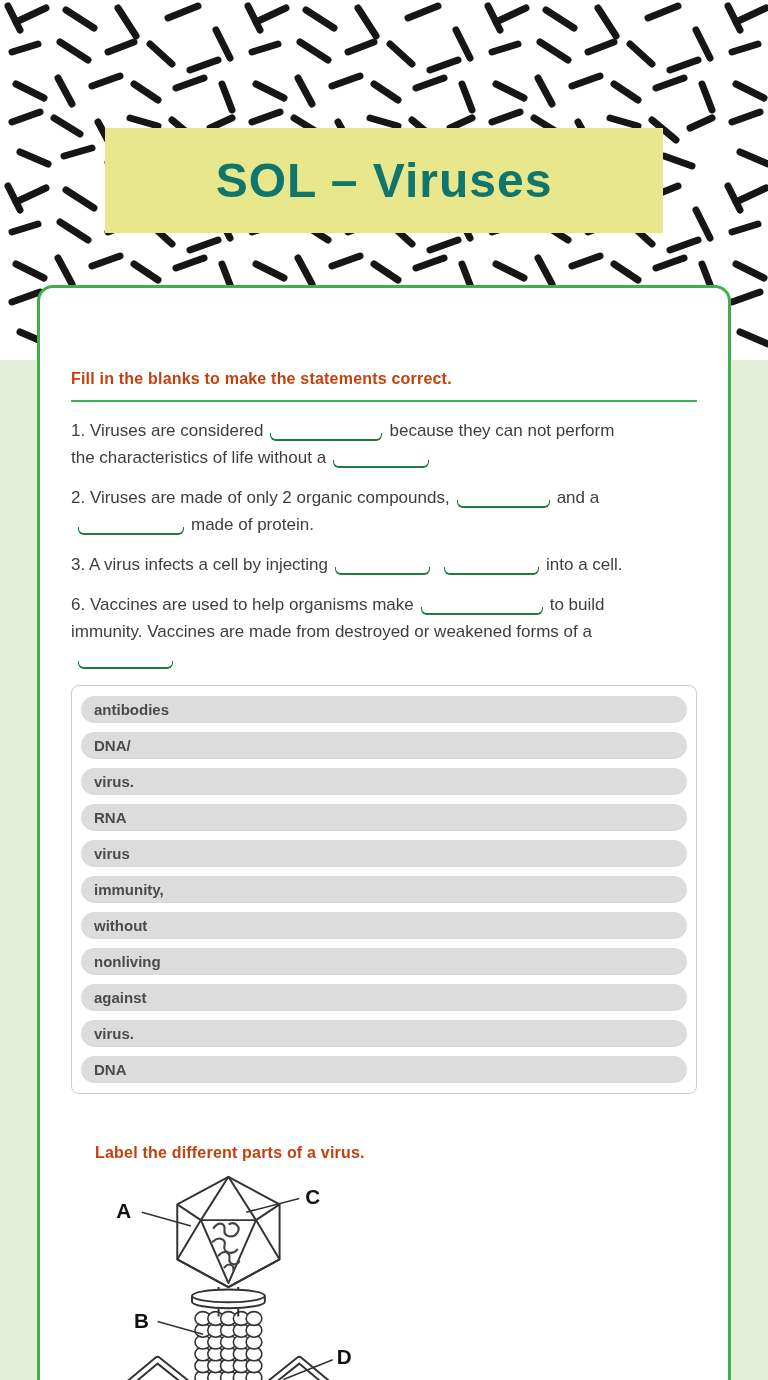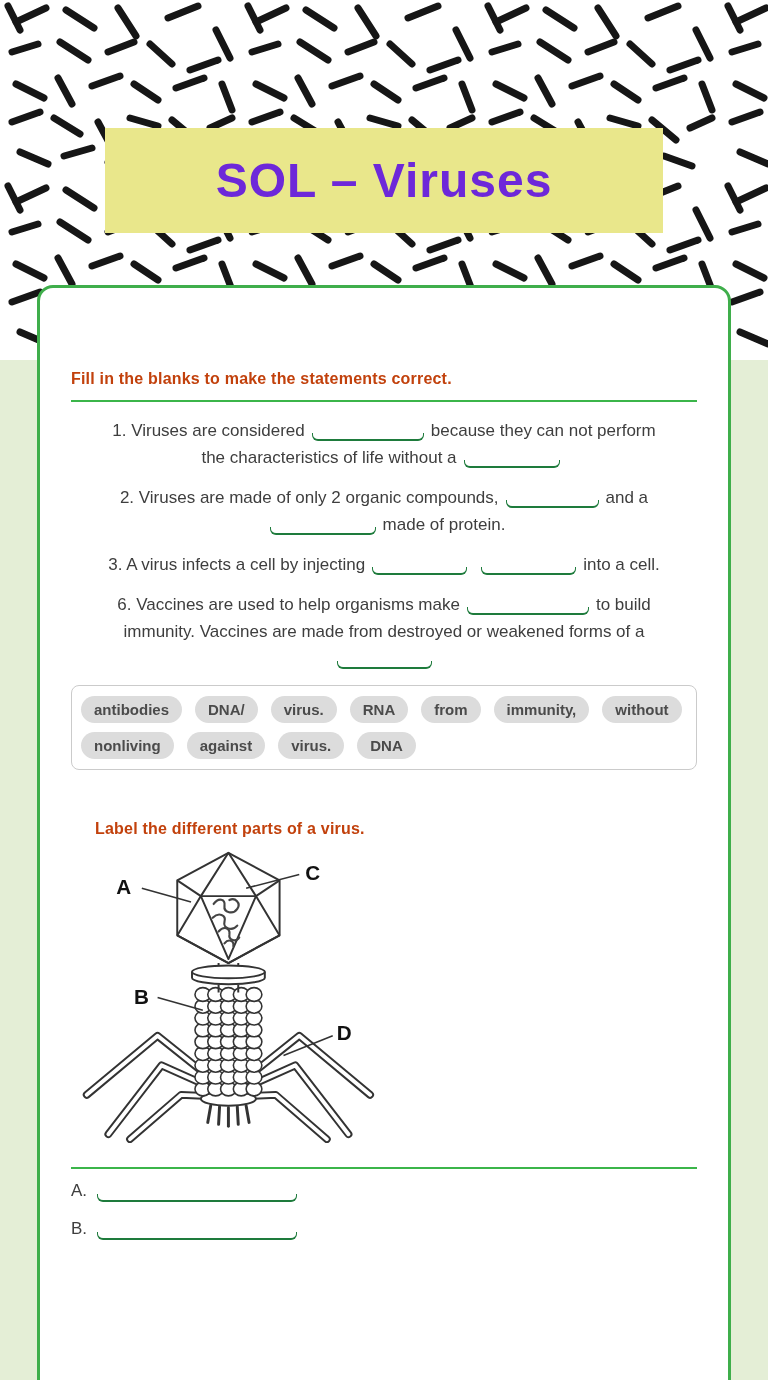"SOL – Viruses" .banner-title { color: #6d28d9 -> #0f766e }
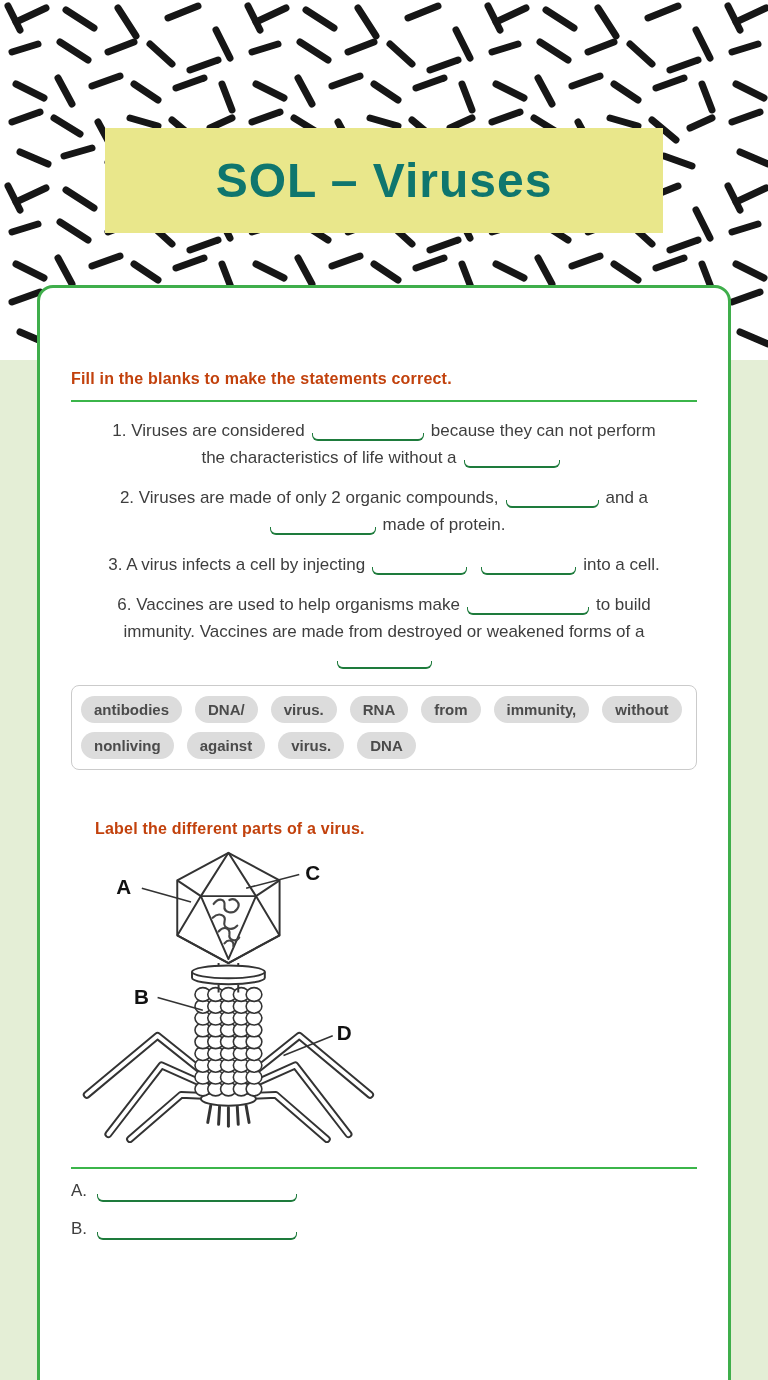"1. Viruses are considered because" .statement { text-align: center -> none }
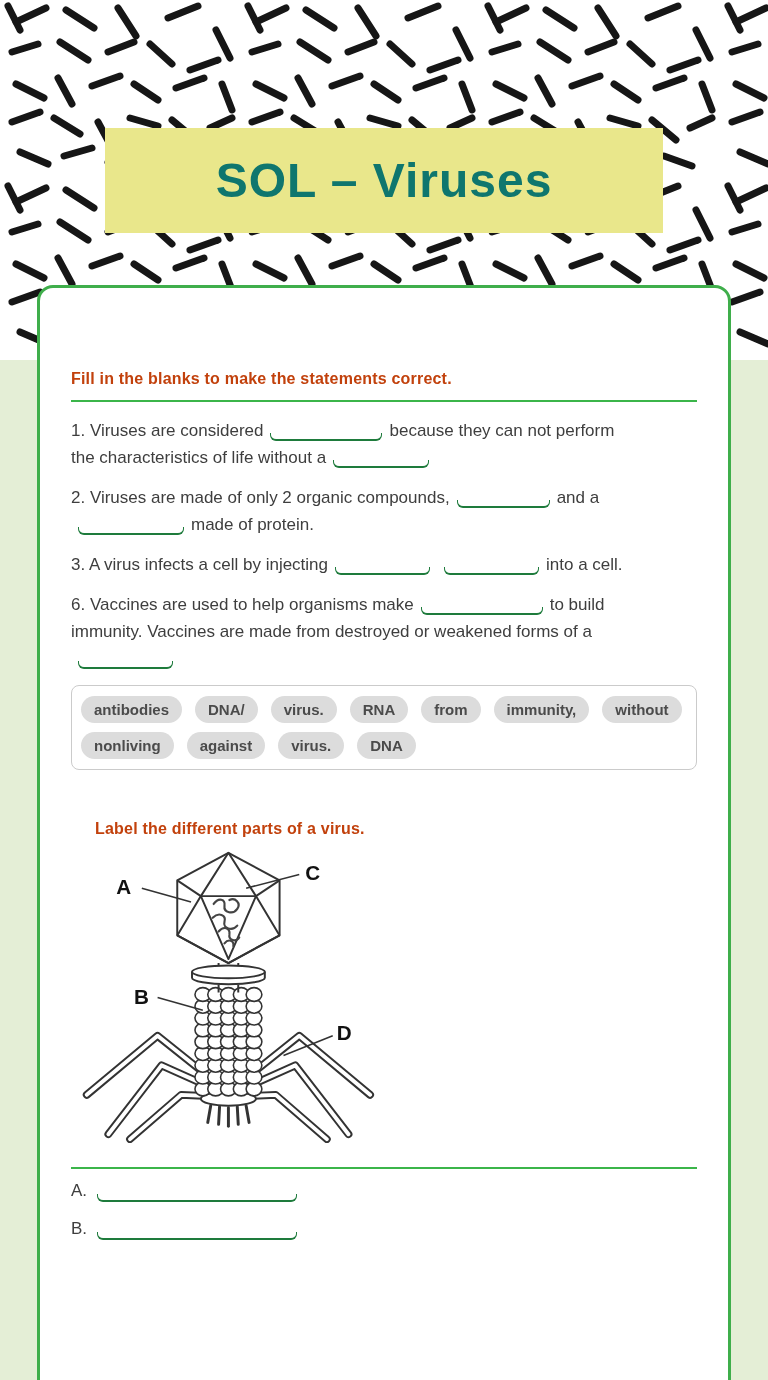"antibodies" .word-bank { flex-direction: none -> column }
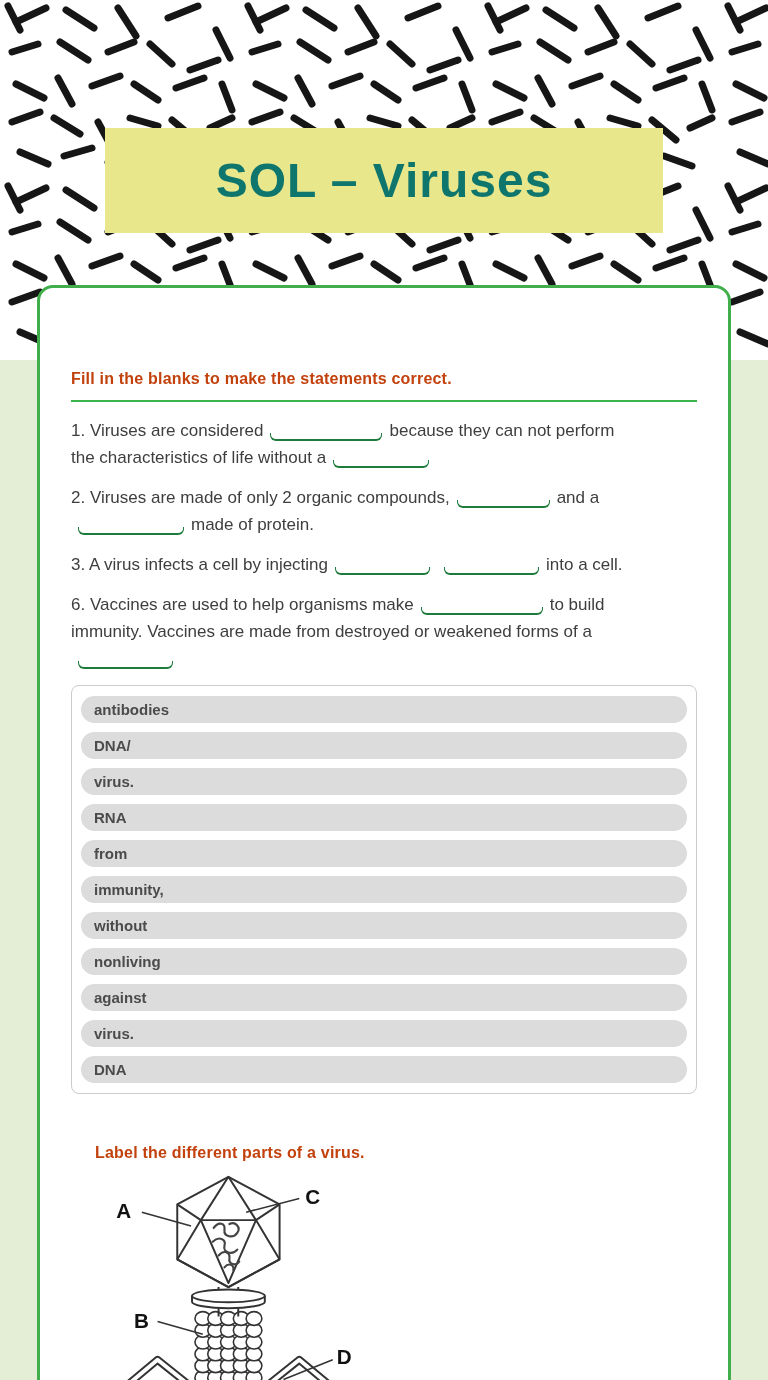"from" span.chip { text: from -> virus }
